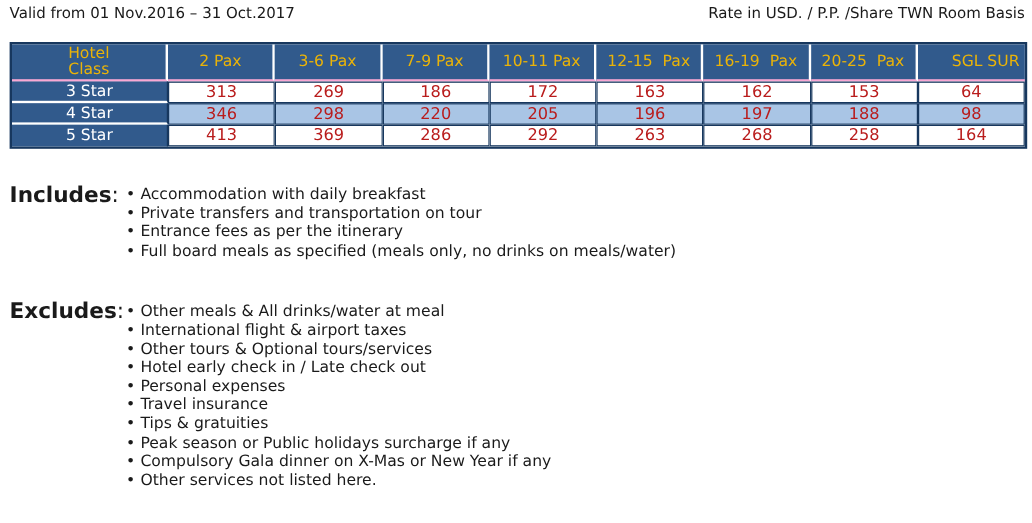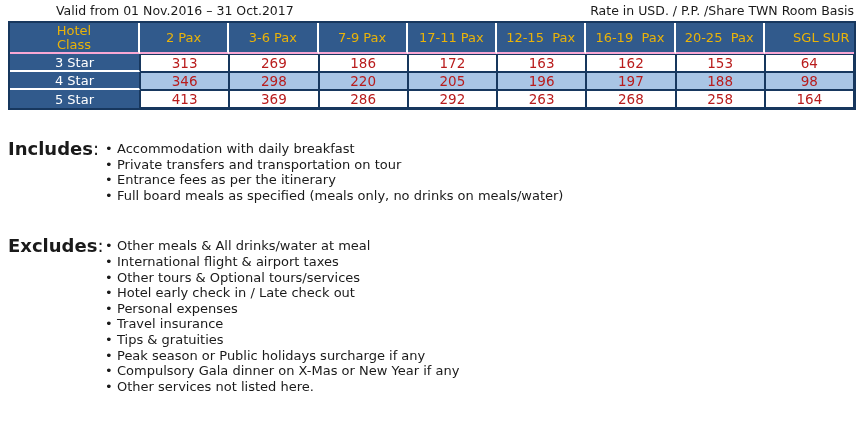"Valid from 01 Nov.2016 –" .topbar { height: 21px -> 35px; margin-left: 48px -> none }
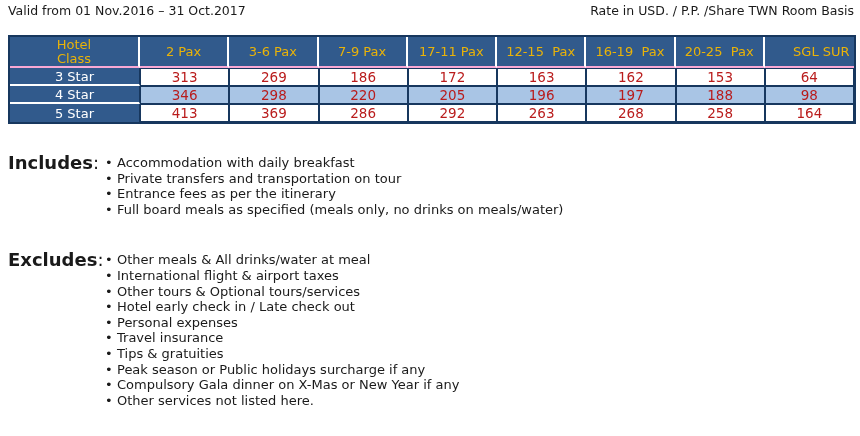"17-11 Pax" th { text: 17-11 -> 10-11 }
